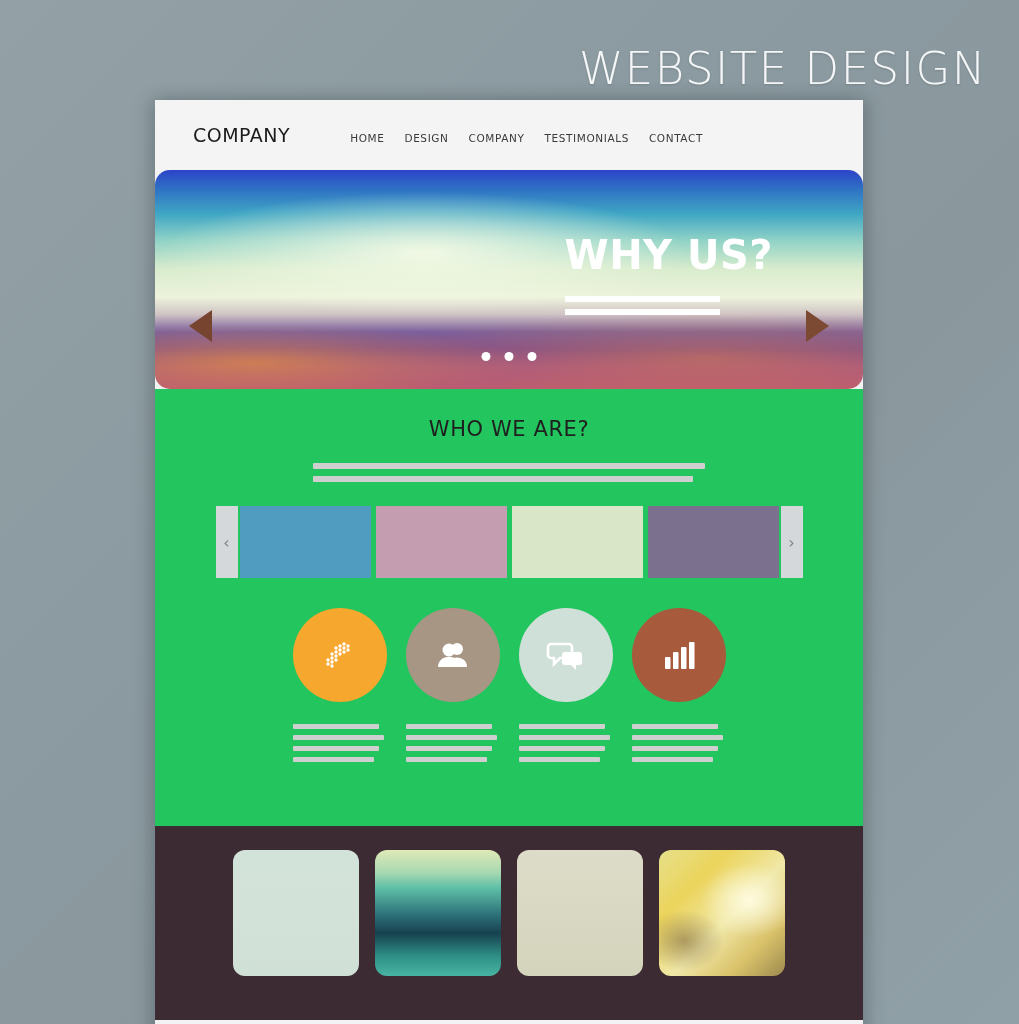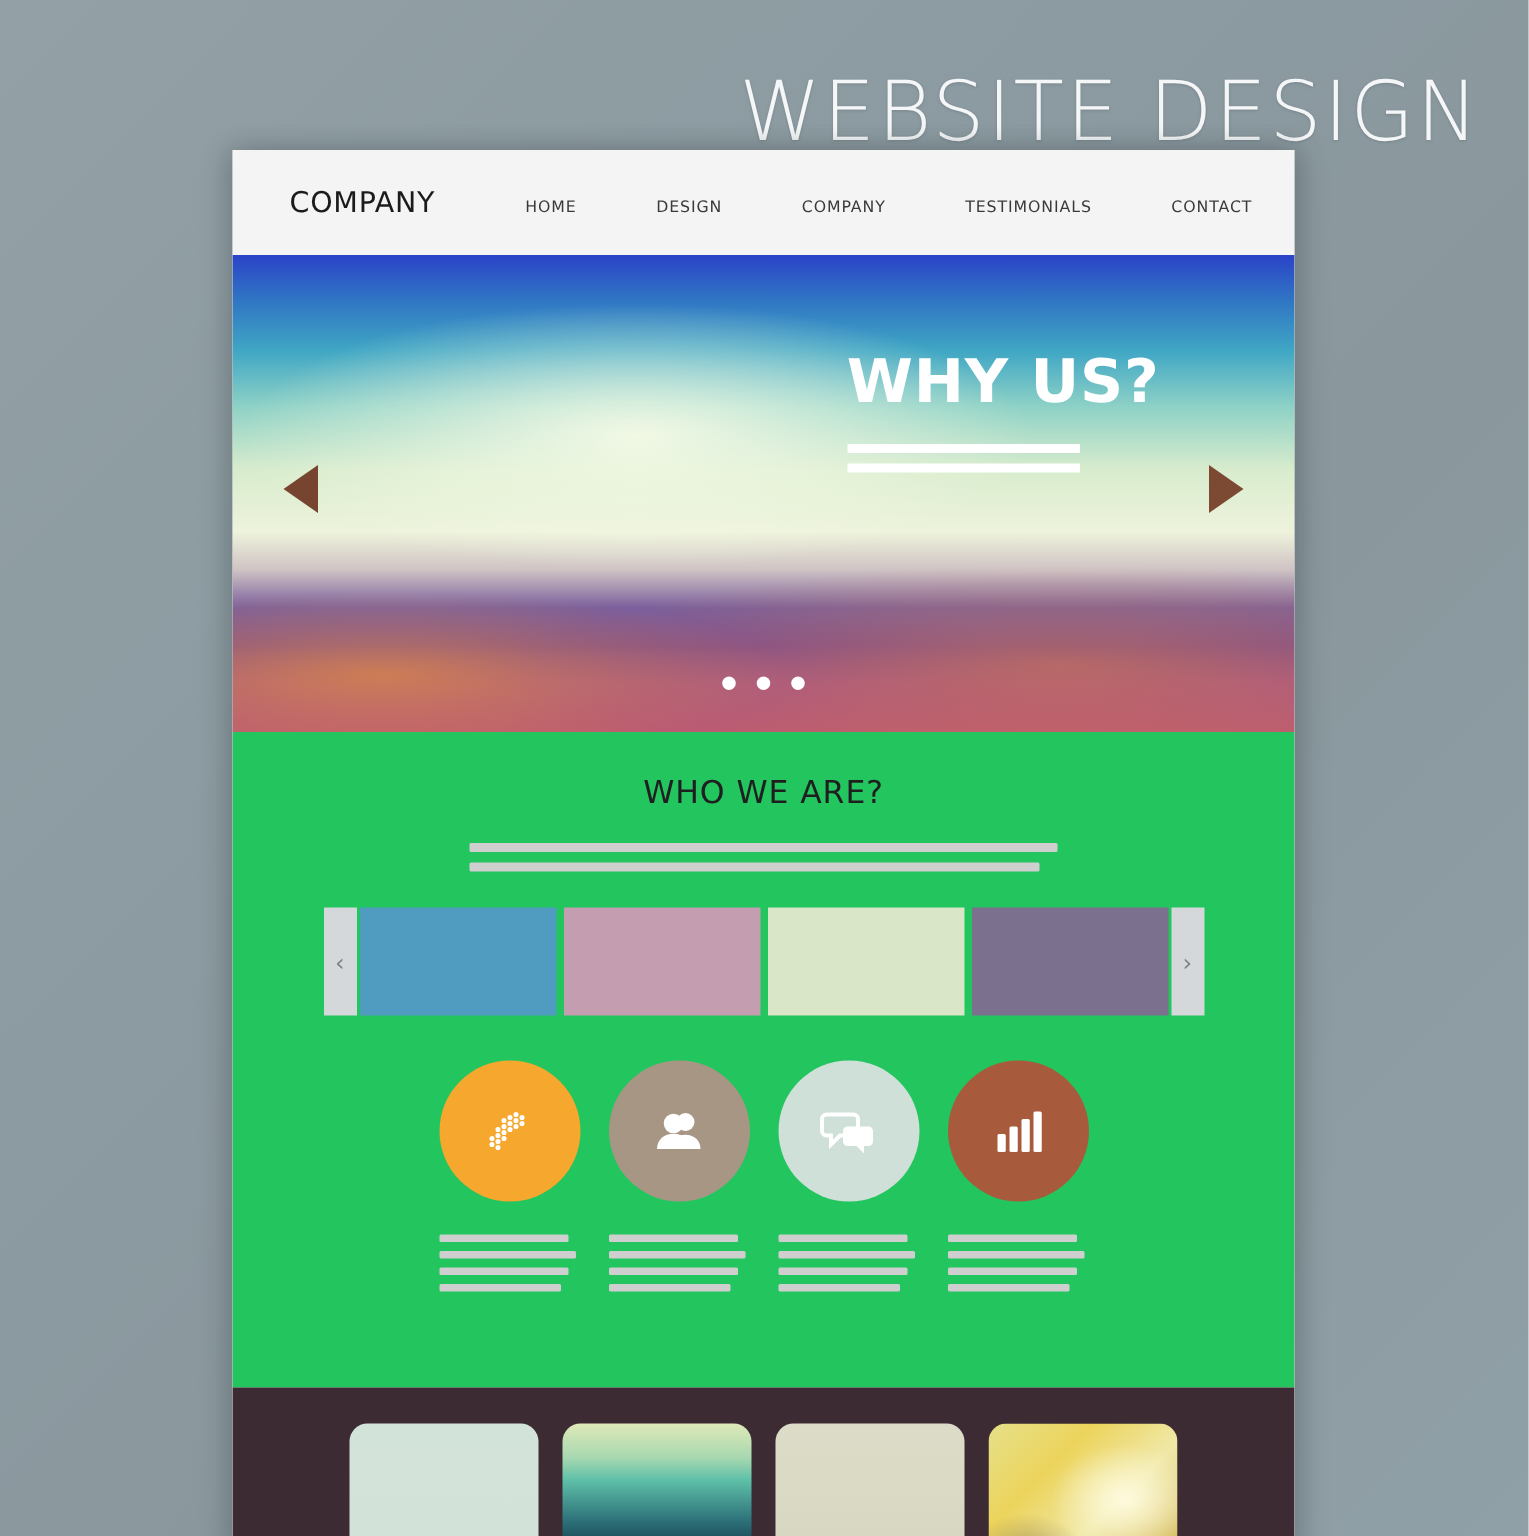"WEBSITE DESIGN" .poster-title { font-size: 55px -> 45px }
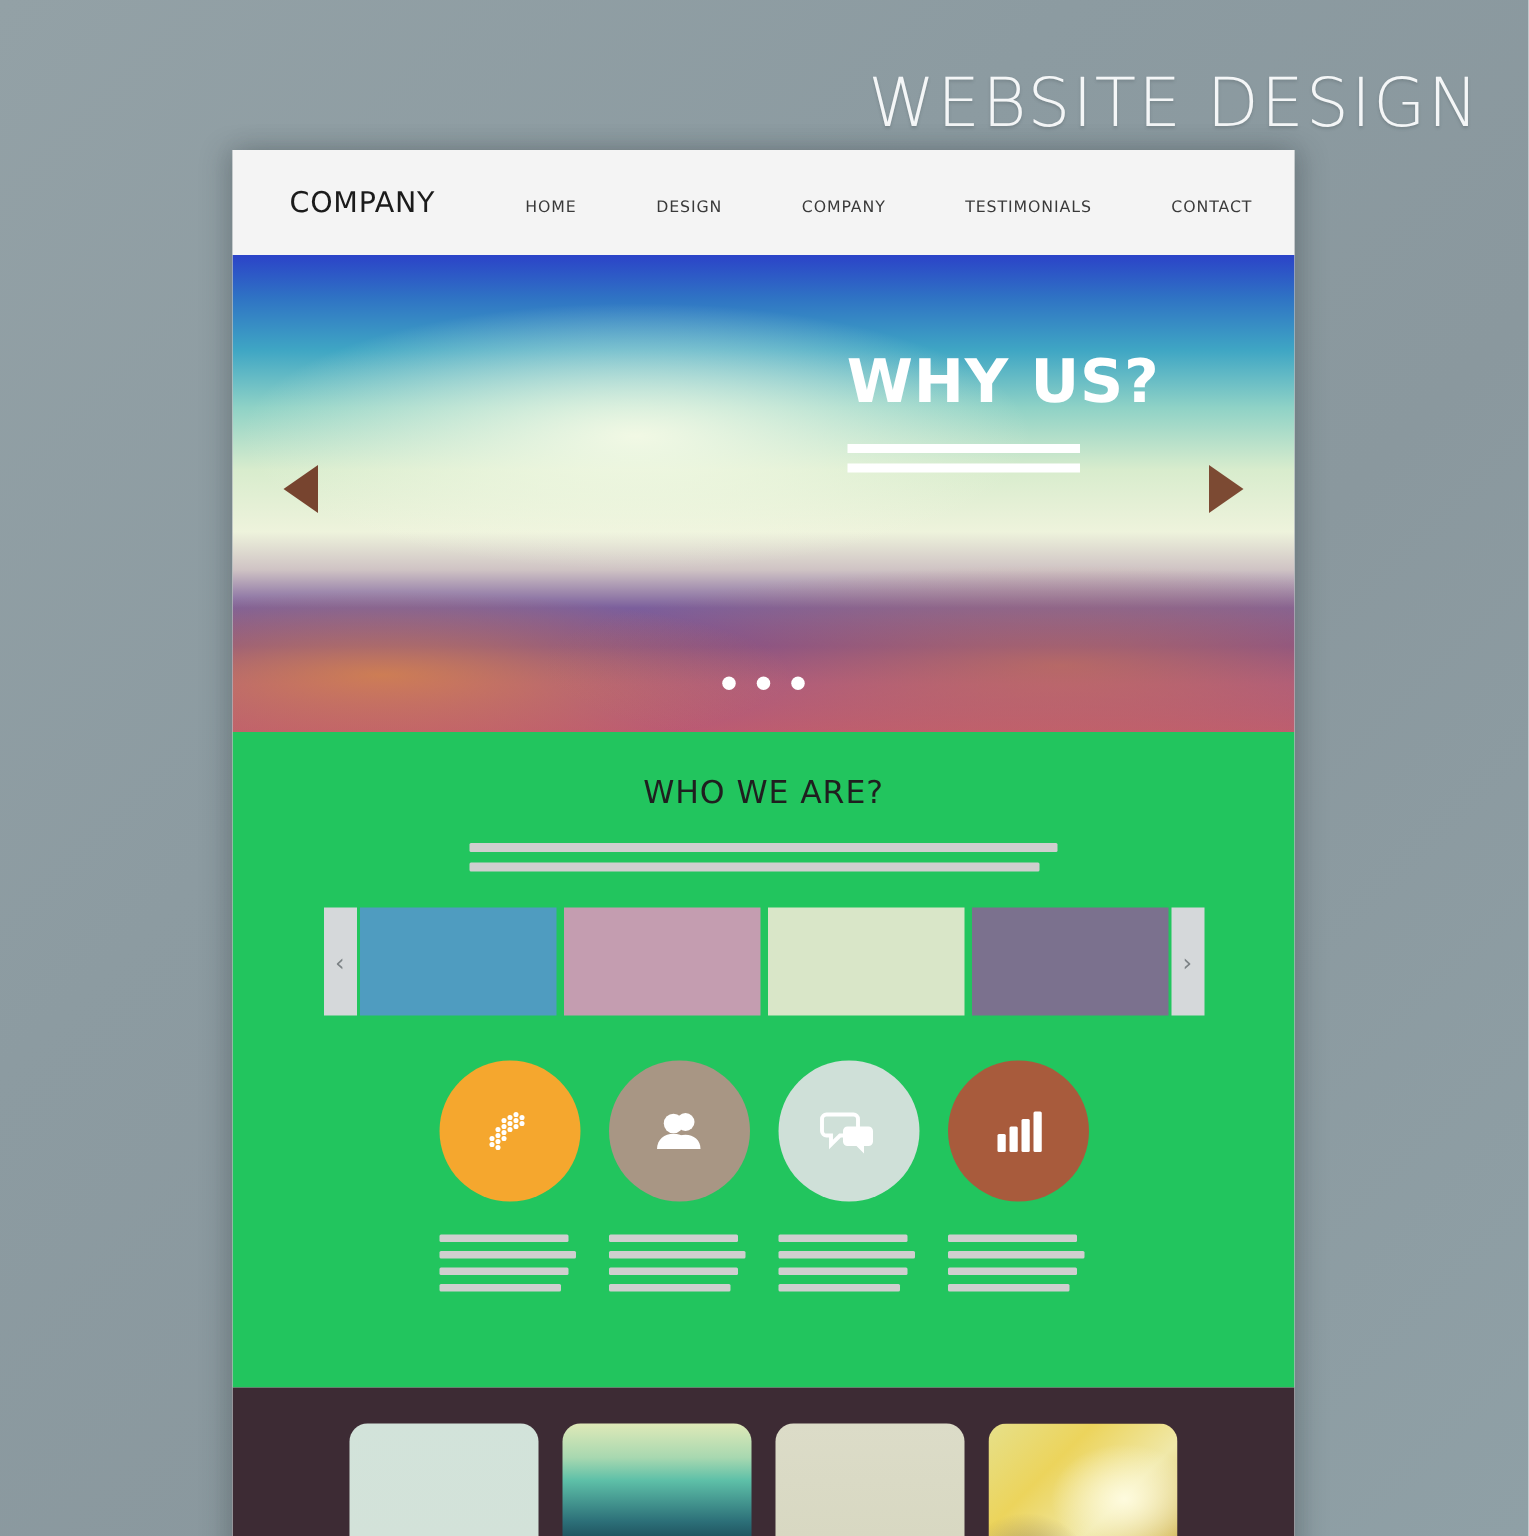"HOME" .nav { gap: 53px -> 20px }
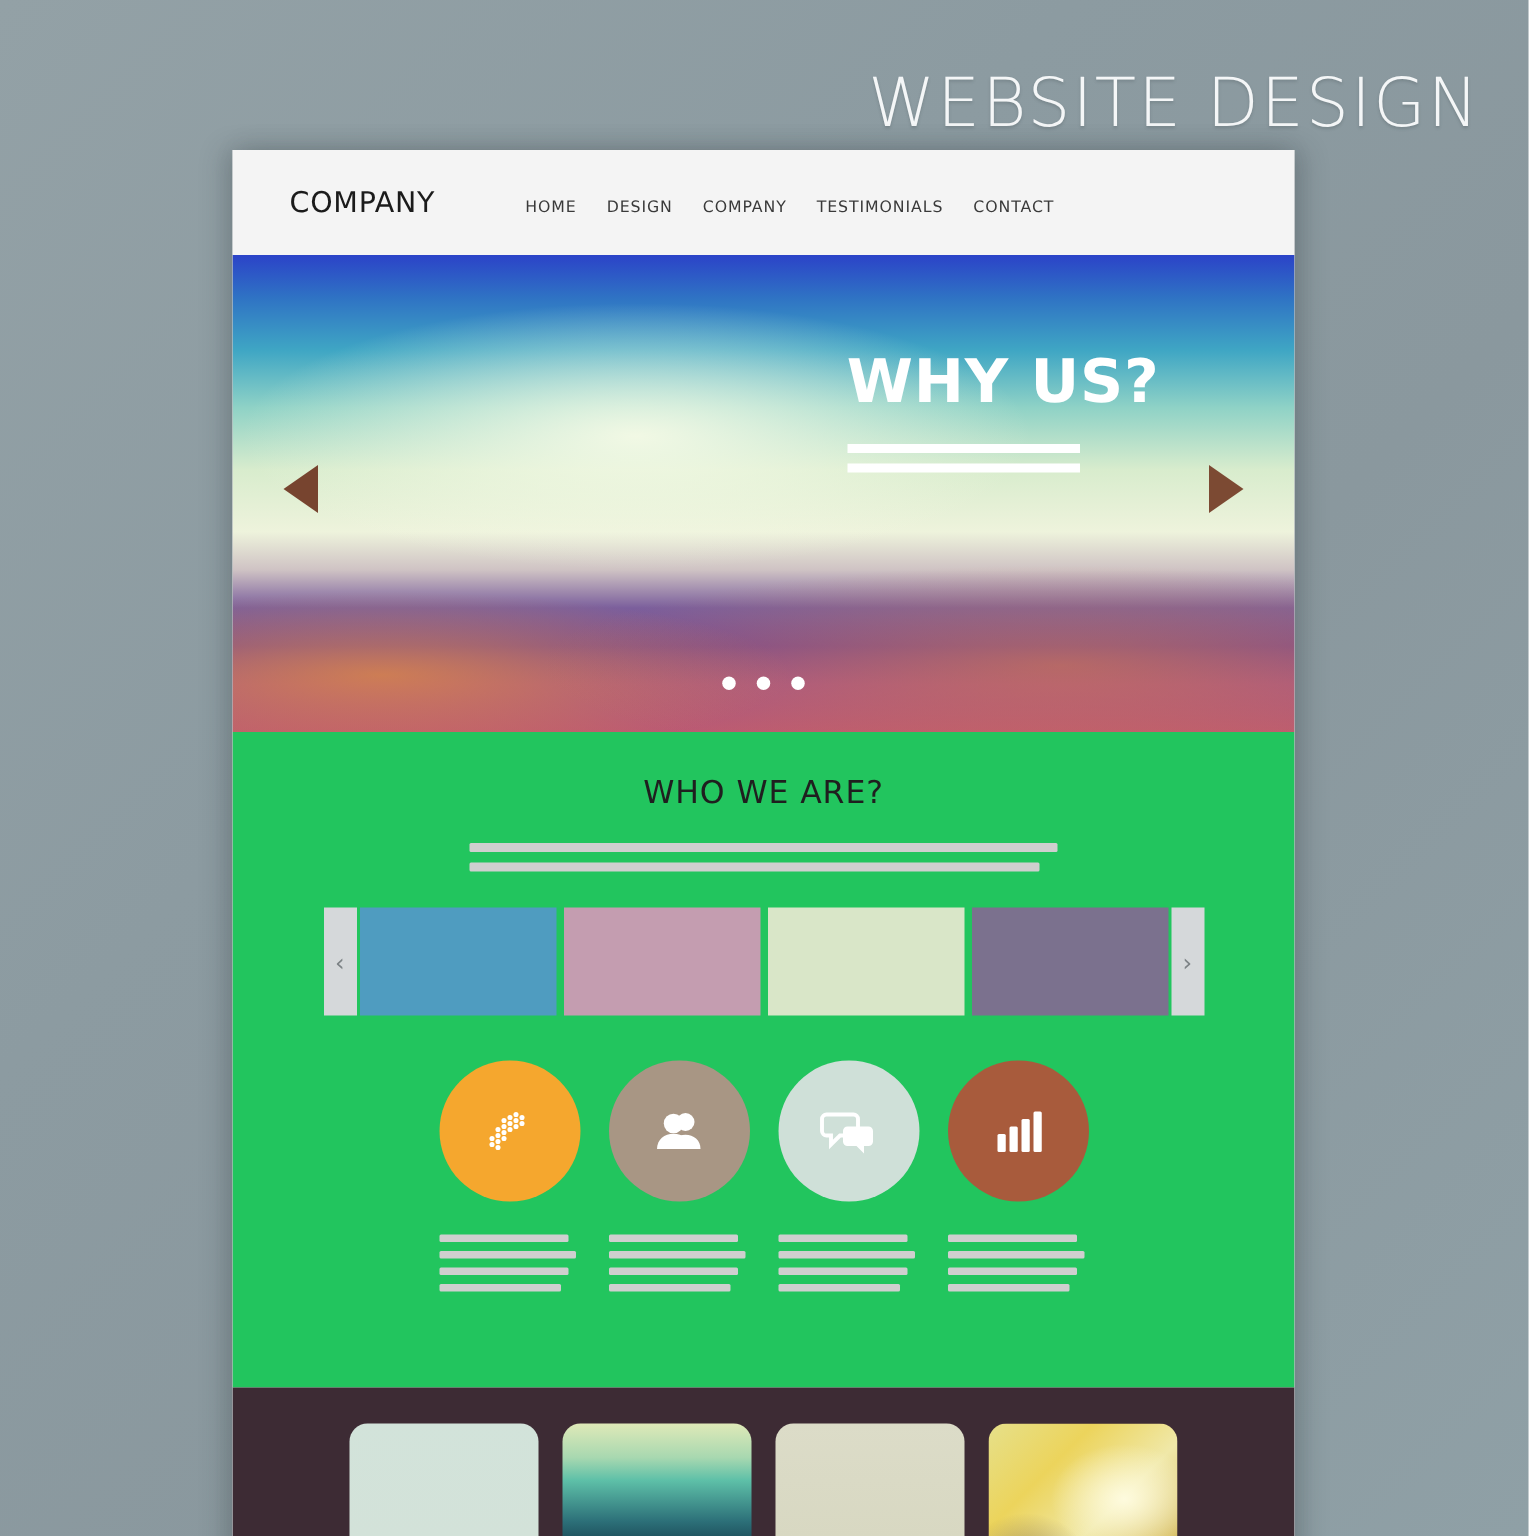"WHY US?" .hero { border-radius: none -> 15px; height: 318px -> 219px }
